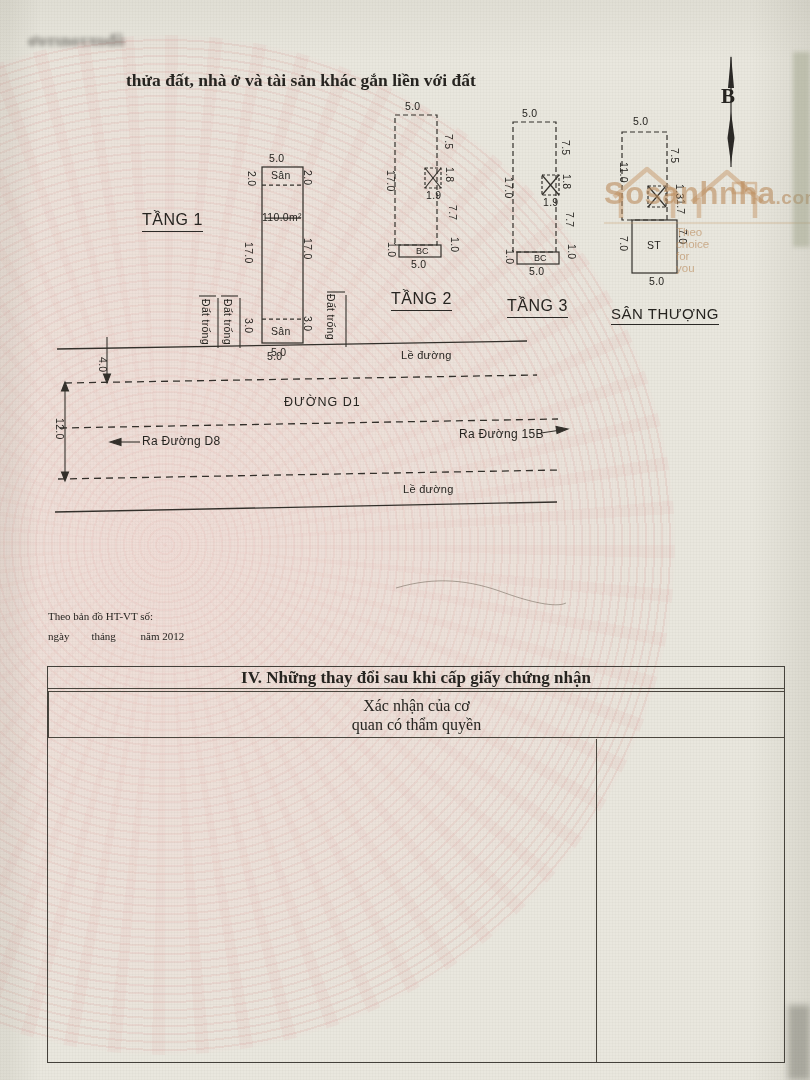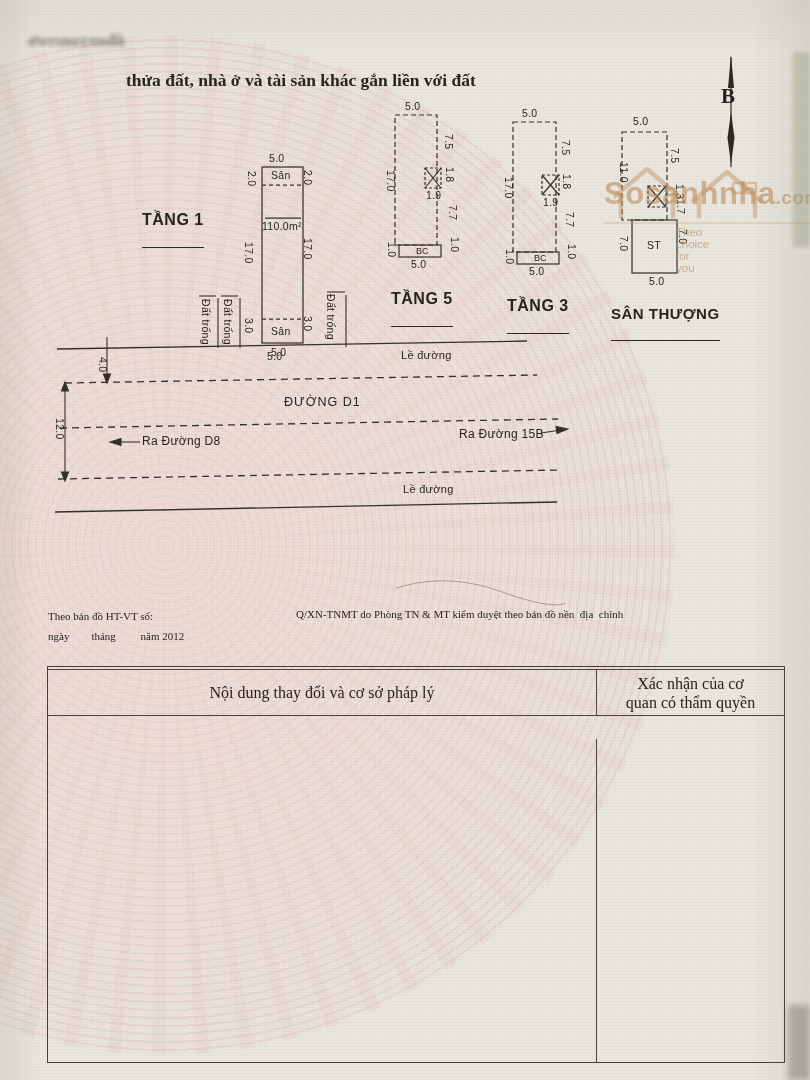"TẦNG 1" .ftitle { font-weight: bold -> normal; padding-bottom: 18px -> 2px }
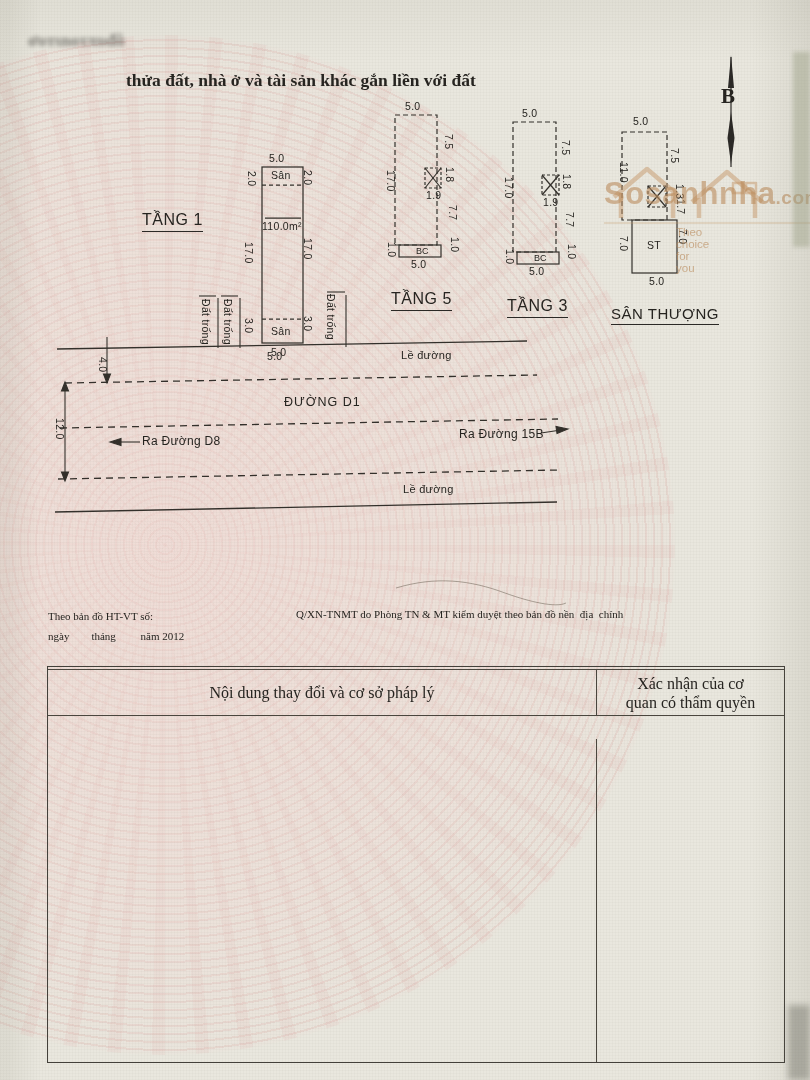"110.0m²" span.lbl { top: 220px -> 211px }
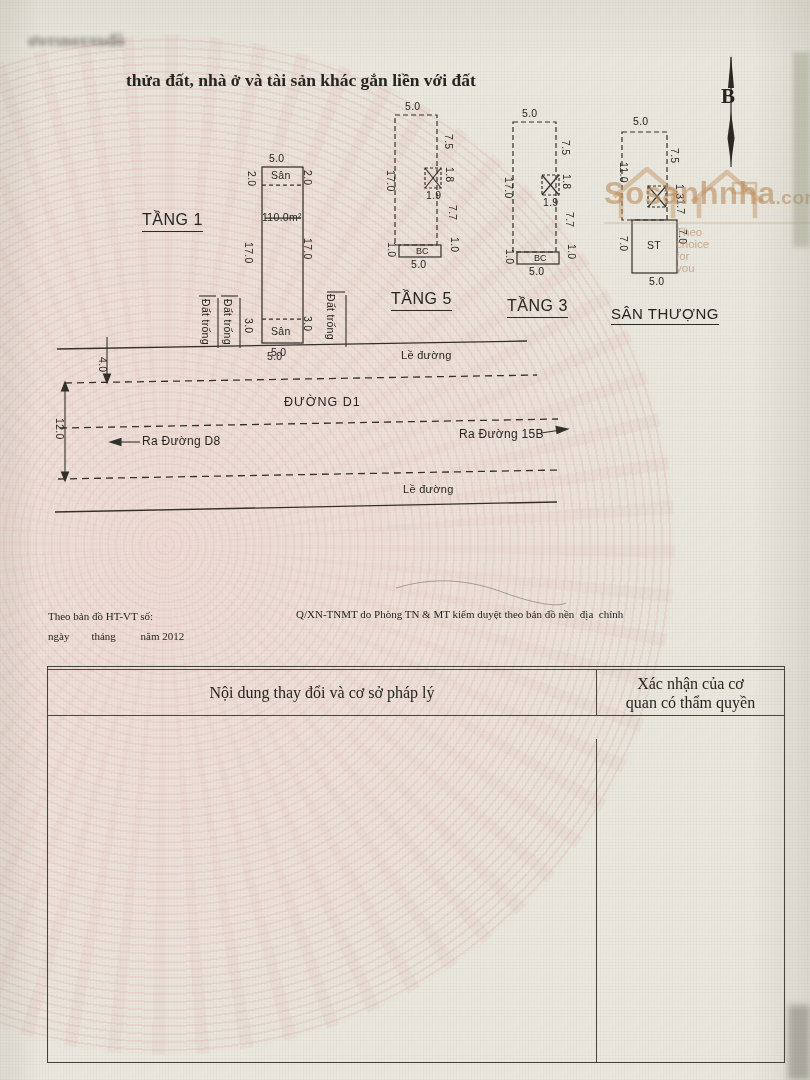"TẦNG 5" span.lbl { text: 5 -> 2 }
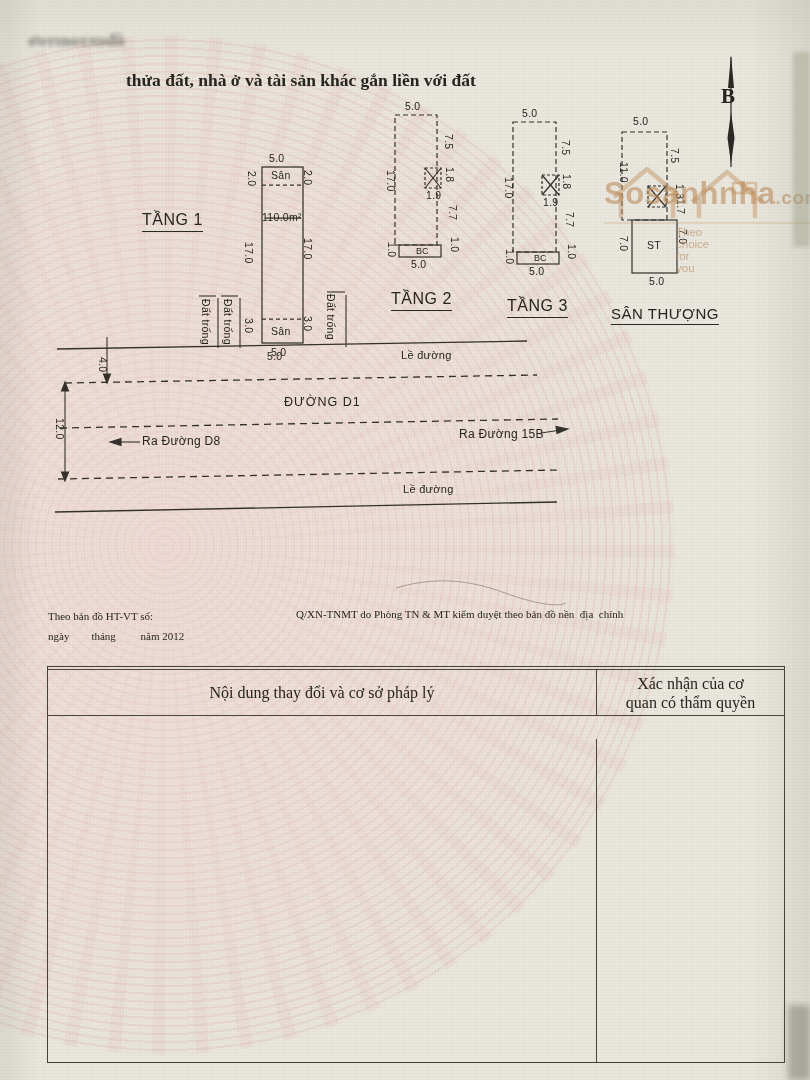"Q/XN-TNMT do Phòng TN &" span.lbl { html: <span>Q/XN-TNMT do Phòng TN &amp; MT kiểm duyệt theo bản đồ nền địa chính</span> -> none }
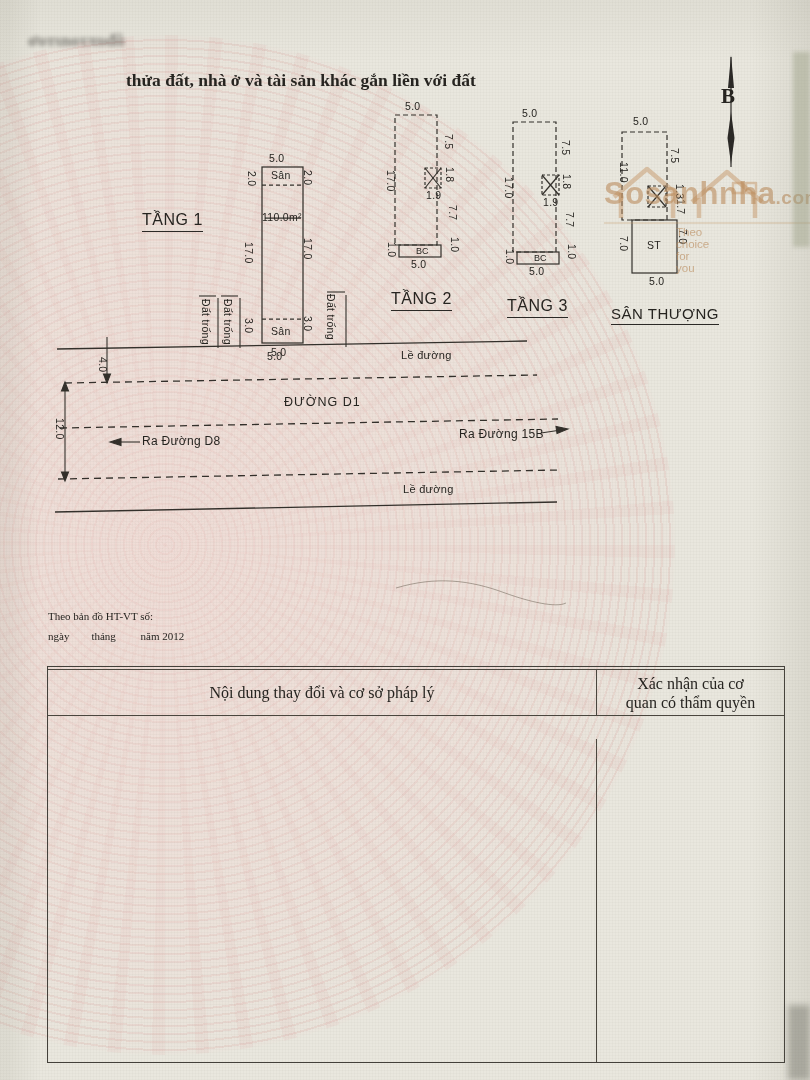"IV. Những thay đổi sau" div.trow { html: none -> <div>IV. Những thay đổi sau khi cấp giấy chứng nhận</div> }
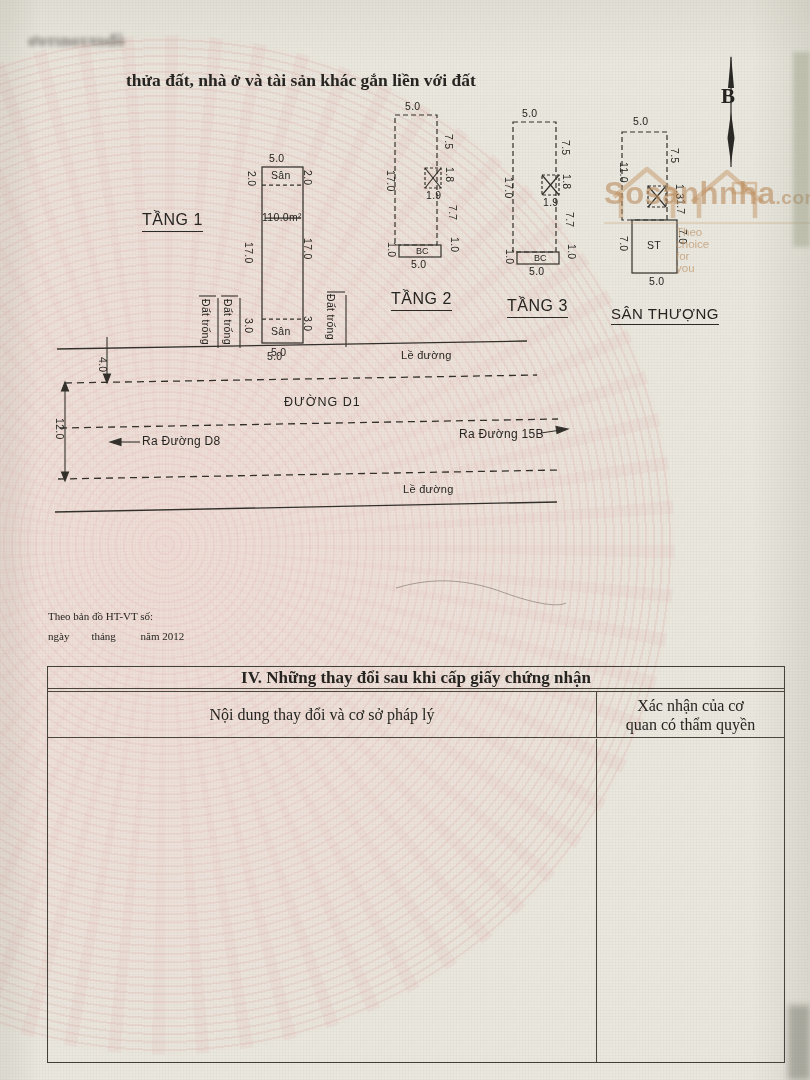"Nội dung thay đổi và" div.c1 { html: <div>Nội dung thay đổi và cơ sở pháp lý</div> -> none }
